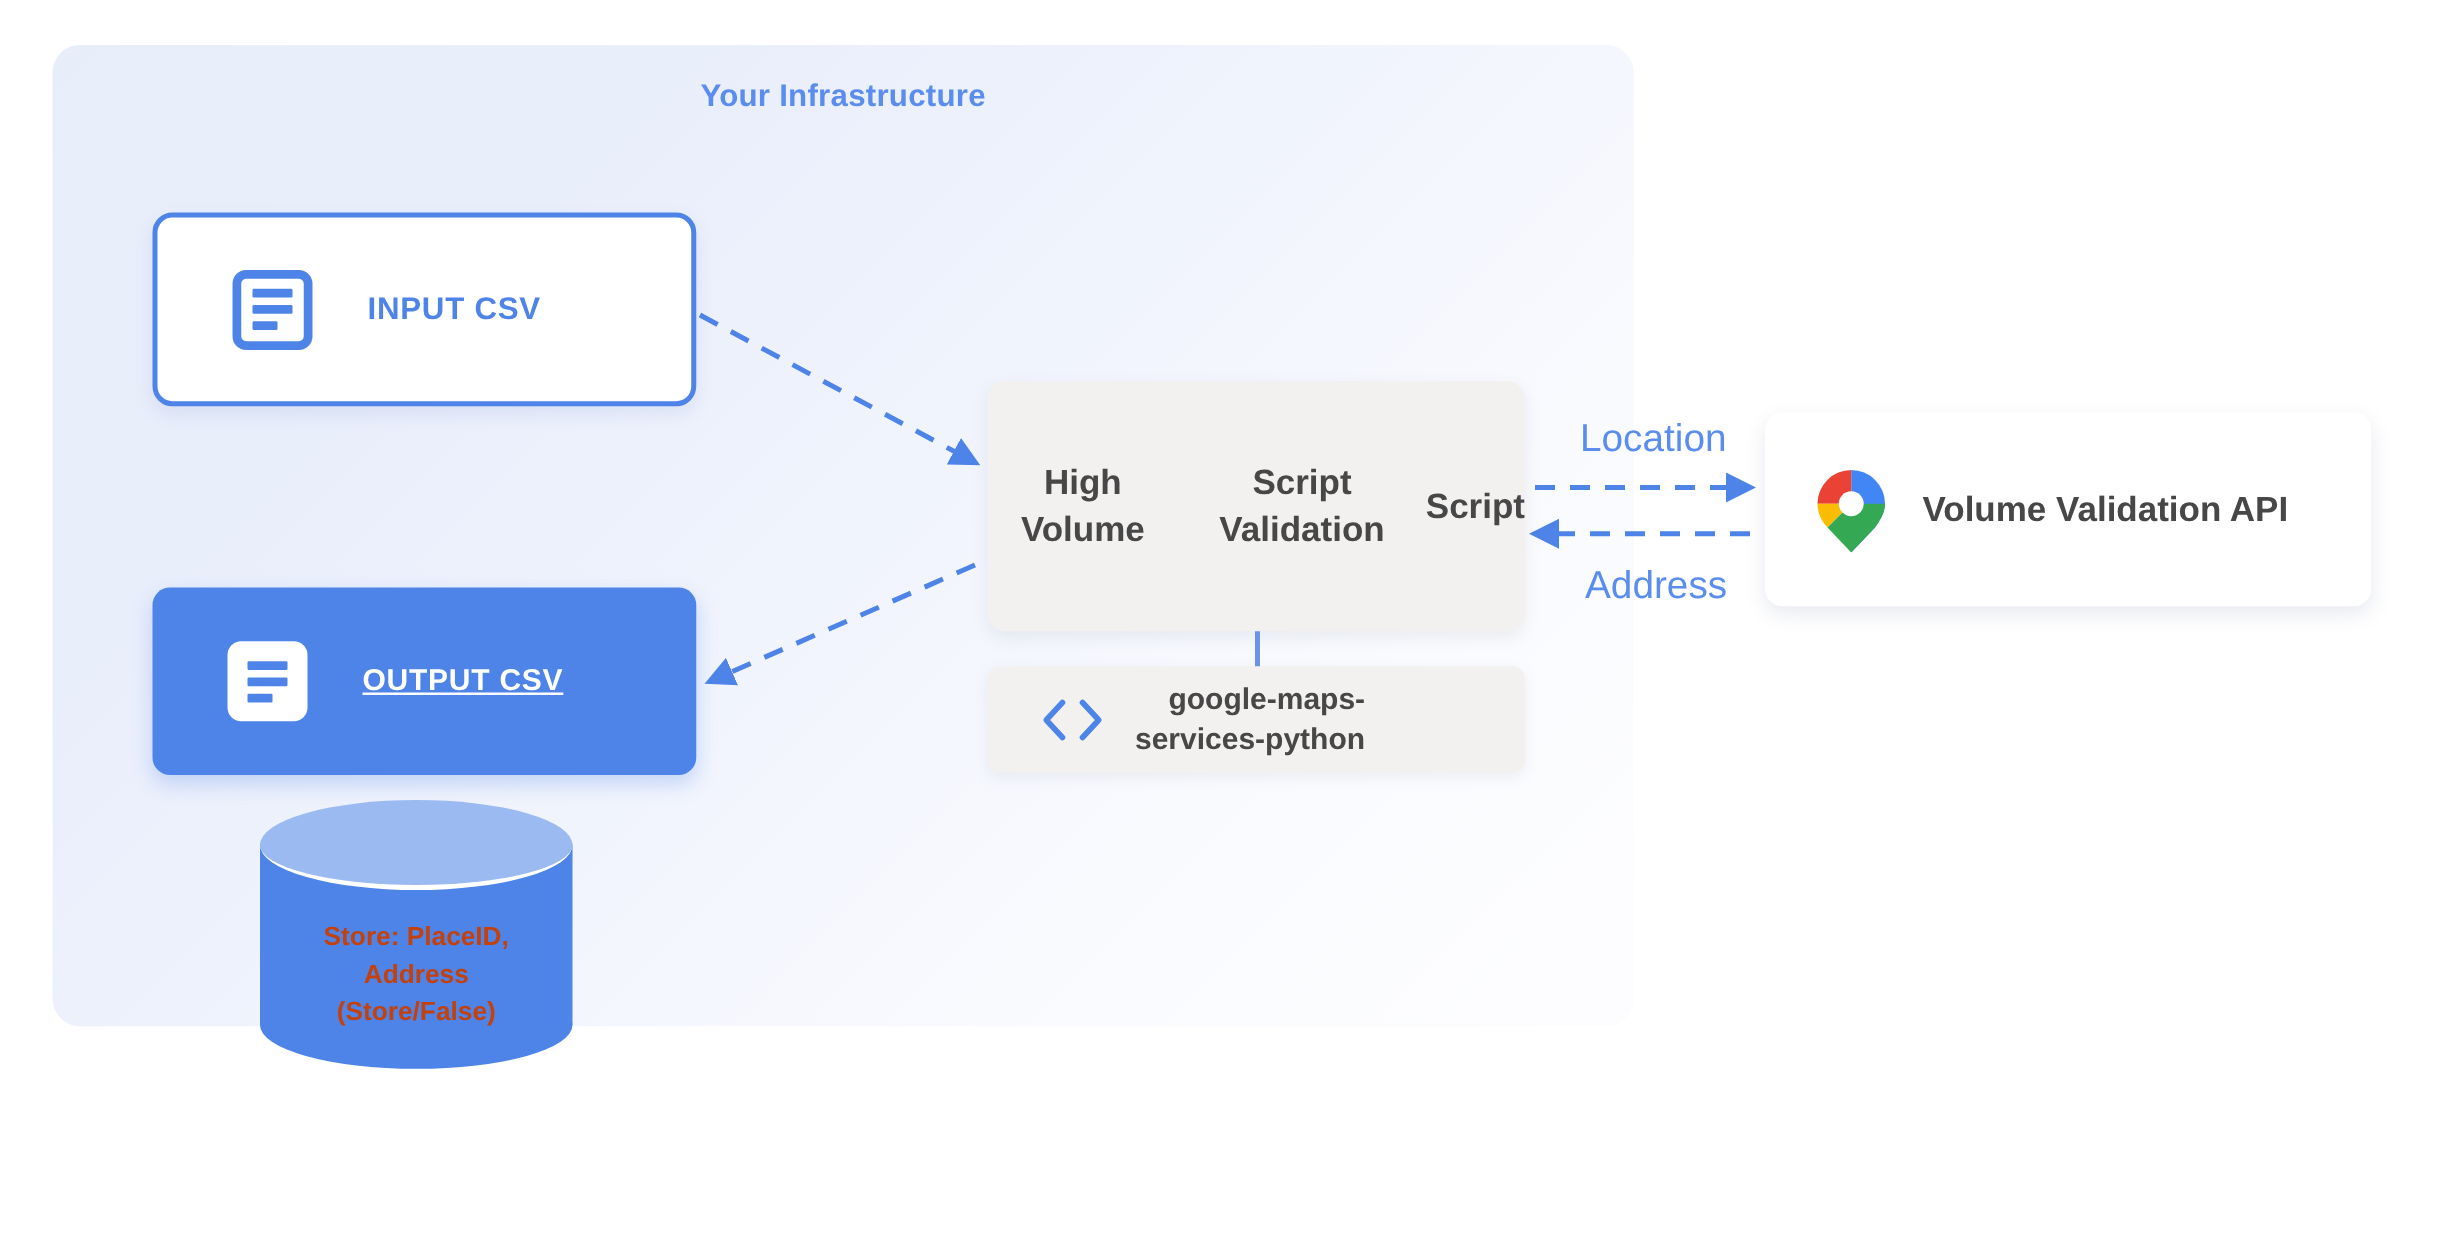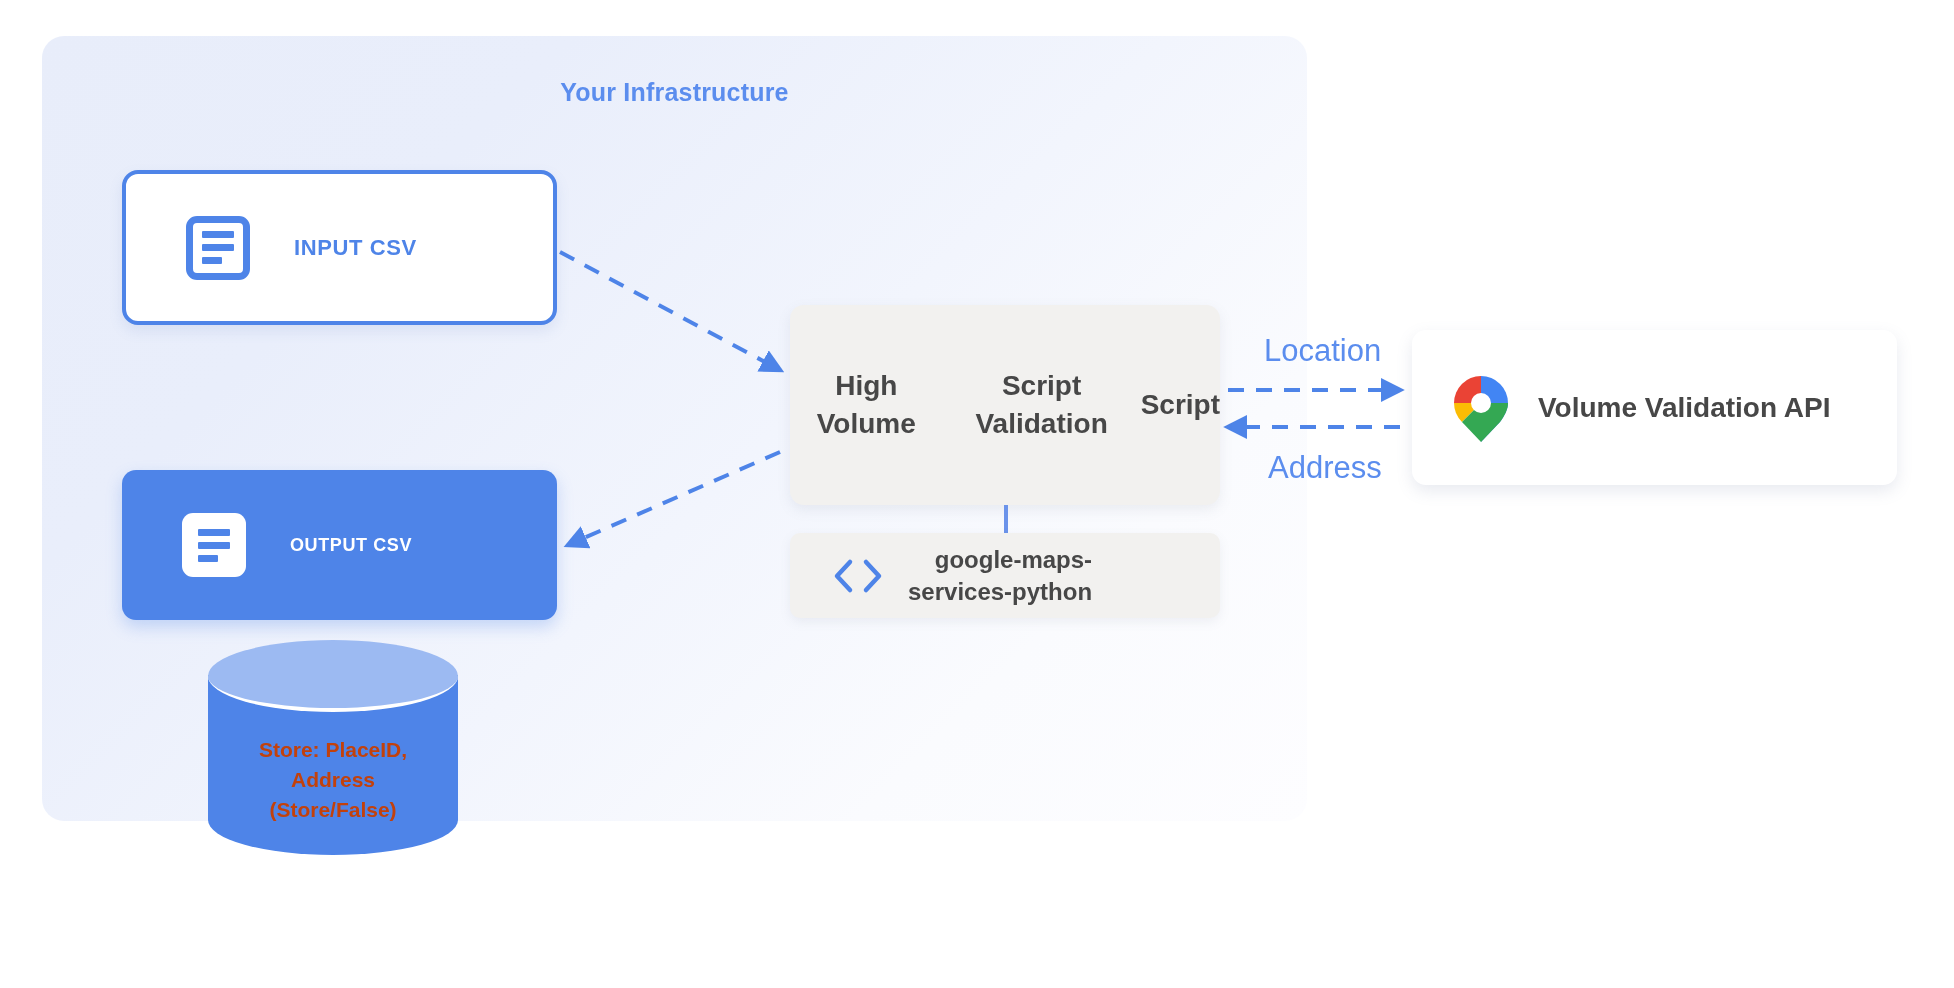"Your Infrastructure" #infra-title { top: 42px -> 27px }
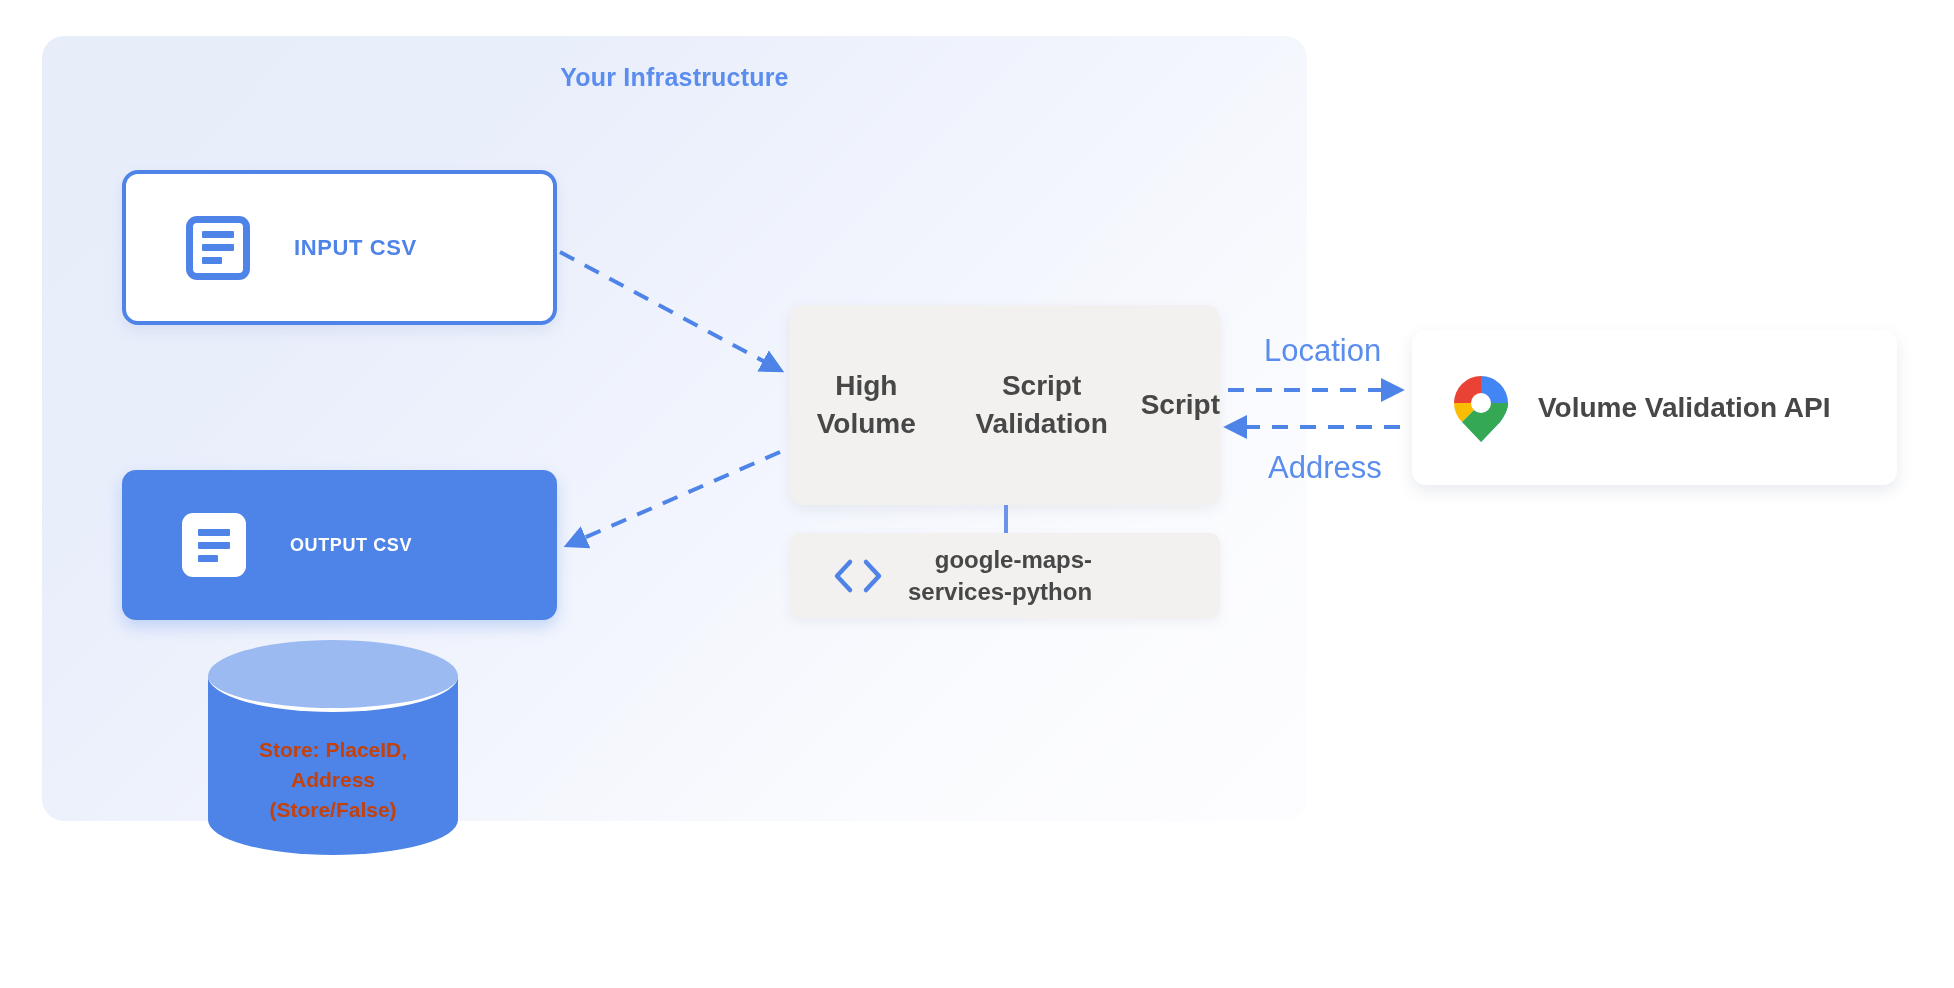"INPUT CSV" #input-csv .node-label { font-size: 22px -> 25px }
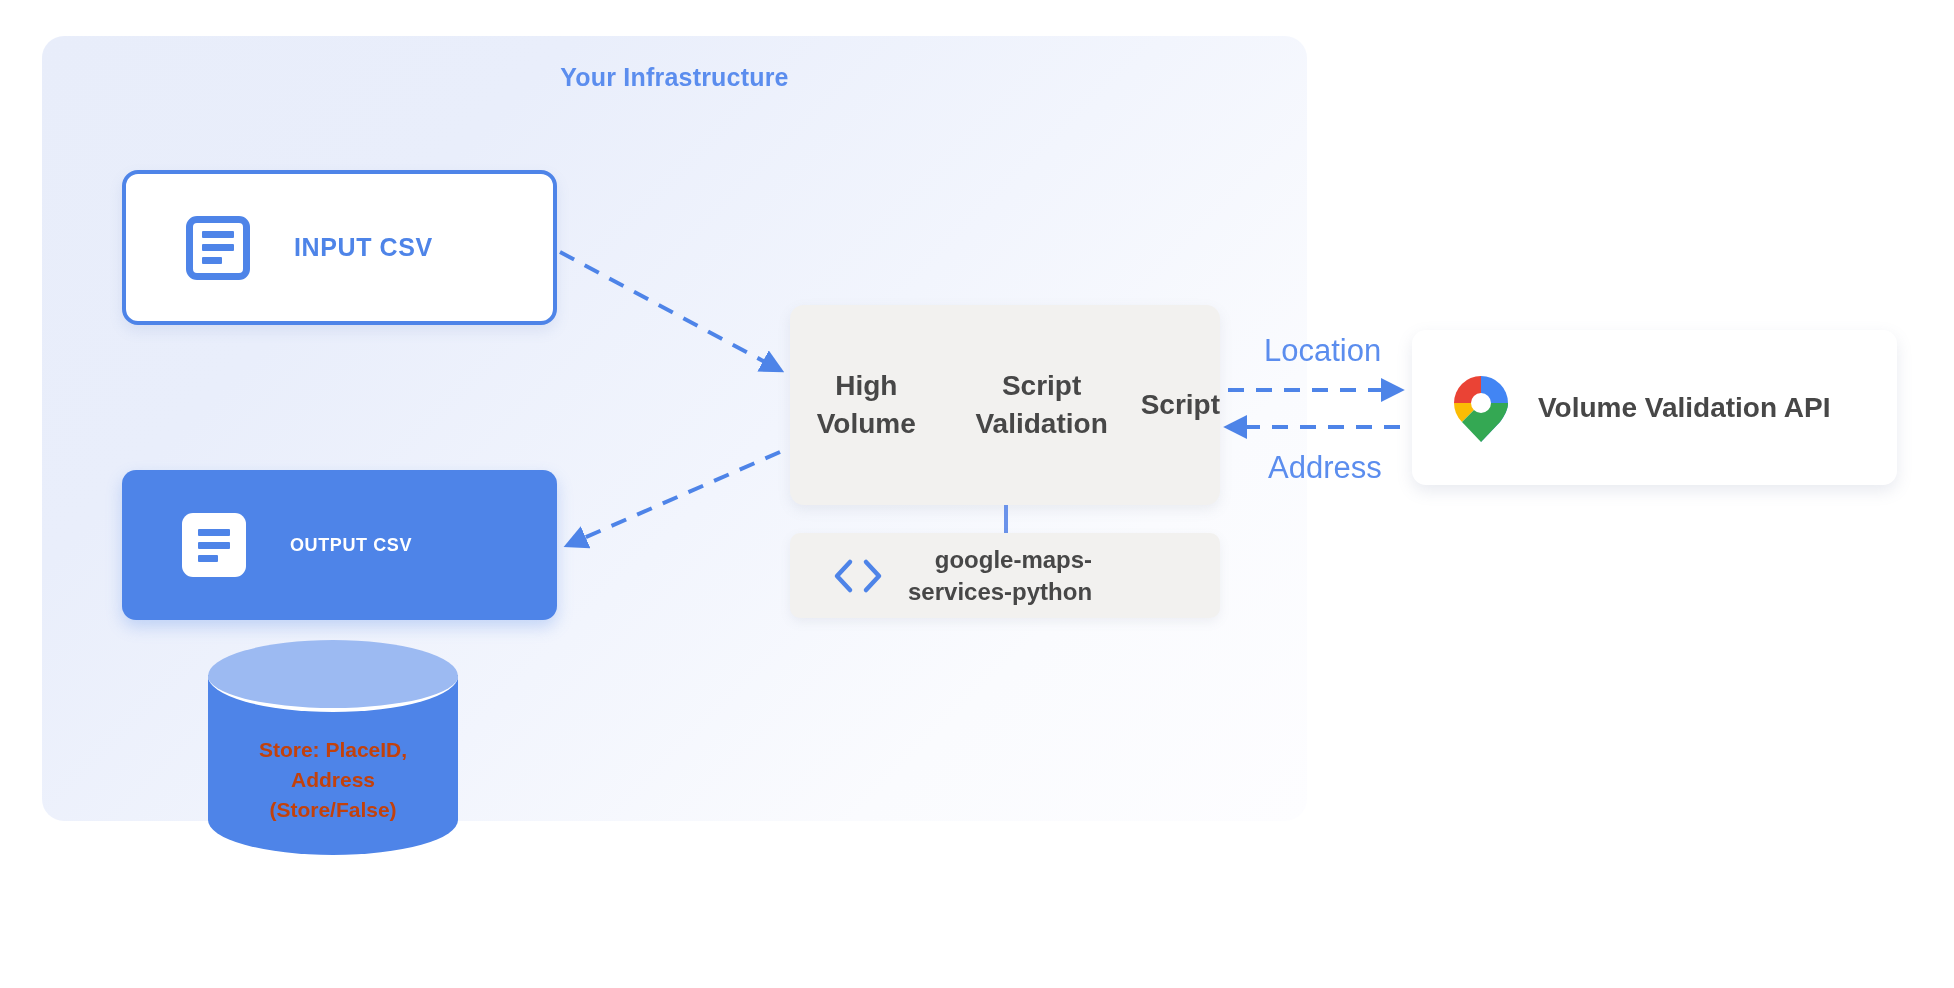"OUTPUT CSV" #output-csv .node-label { font-size: 18px -> 24px; text-decoration: none -> underline }
